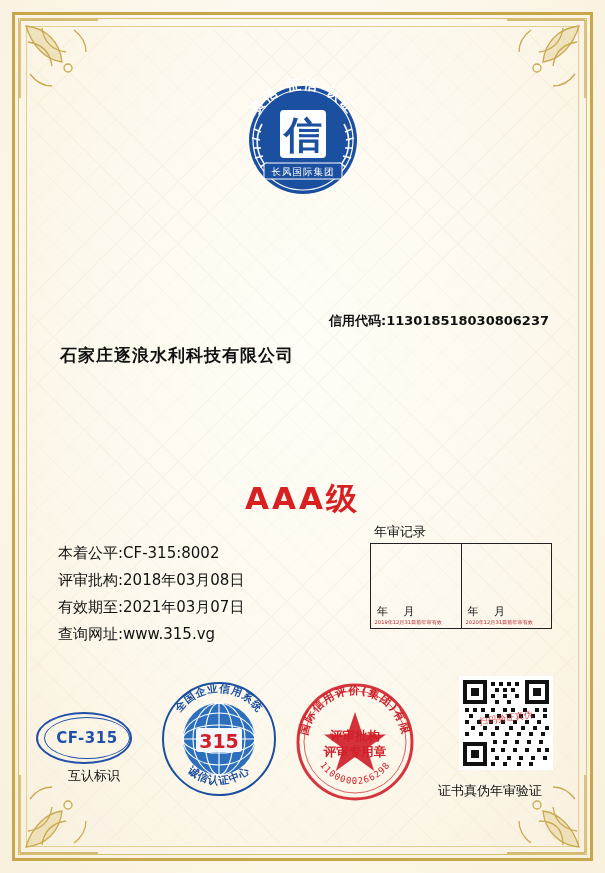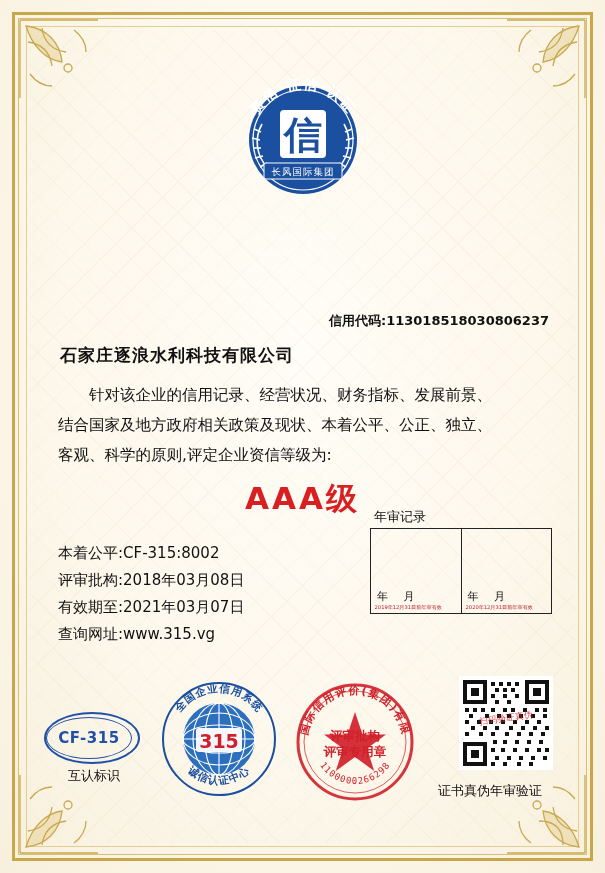"针对该企业的信用记录、经营状况、财务指标、发展前景、" div.body-text { html: <div> <p>针对该企业的信用记录、经营状况、财务指标、发展前景、</p> <p>结合国家及地方政府相关政策及现状、本着公平、公正、独立、</p> <p>客观、科学的原则,评定企业资信等级为:</p> </div> -> none }
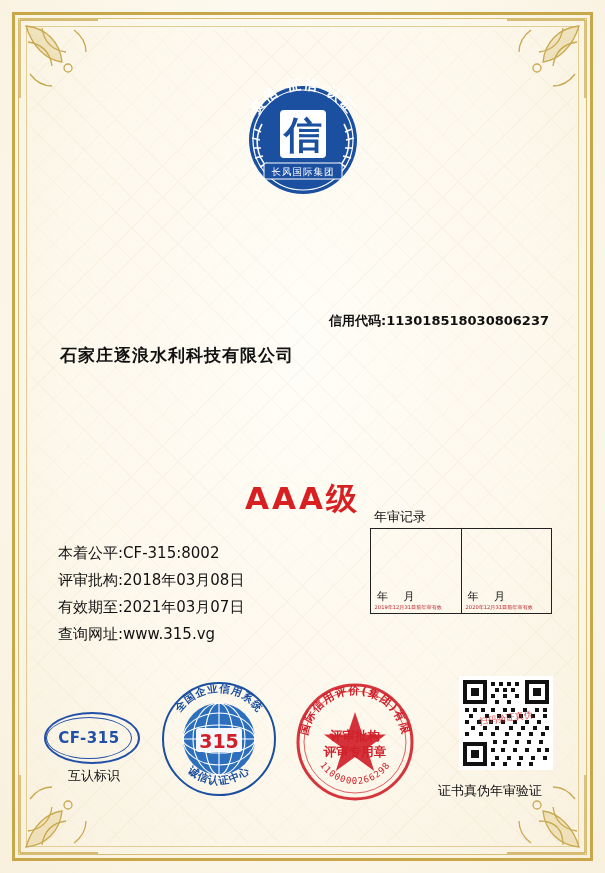"年审记录" .review { top: 508px -> 523px }
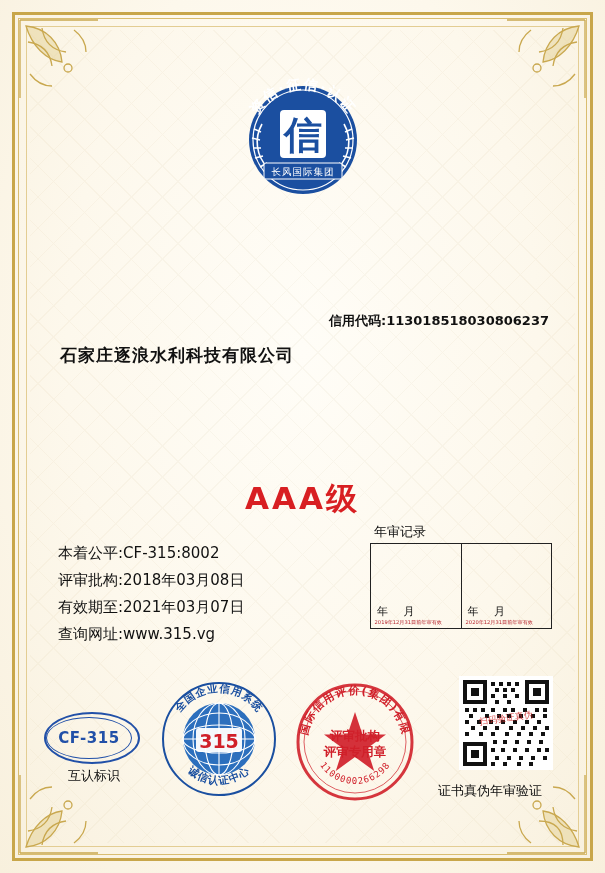"CF-315" .cf-badge { justify-content: flex-start -> flex-end; left: 44px -> 36px }
